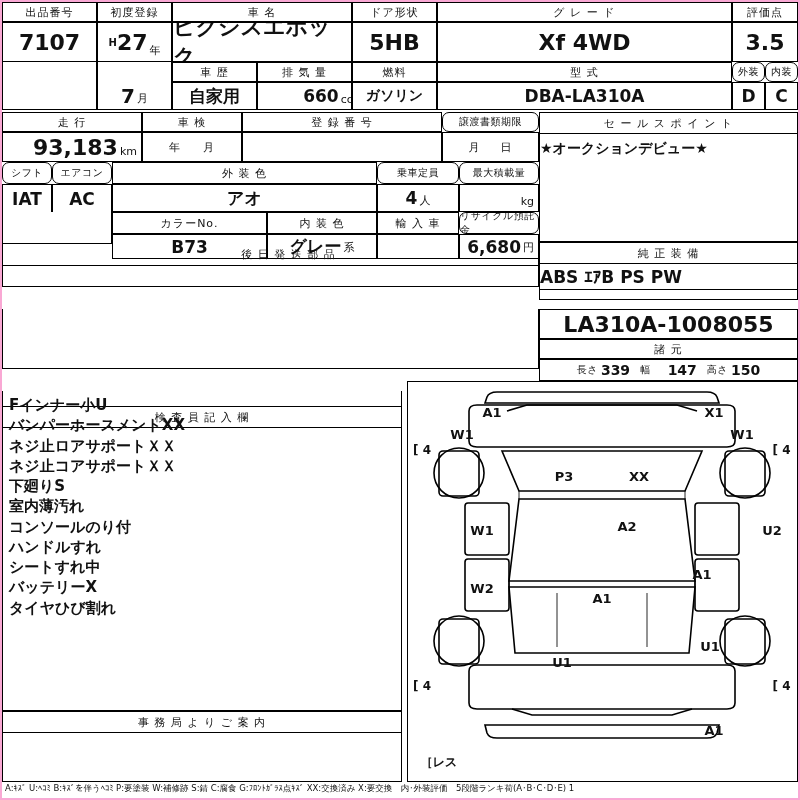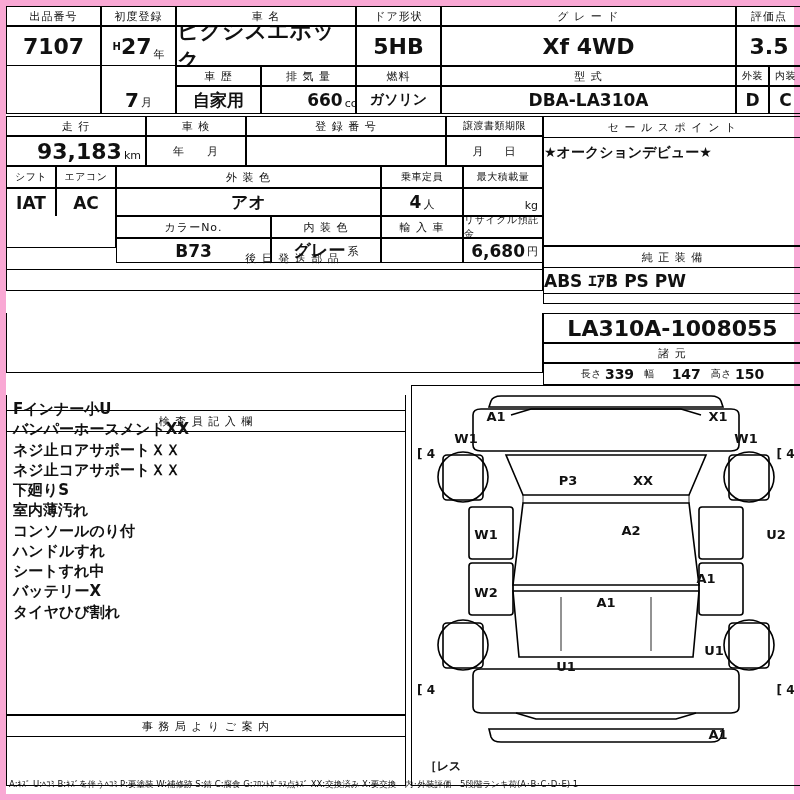"出品番号" .sheet { border: 6px solid #f9a8d4 -> 2px solid #f9a8d4 }
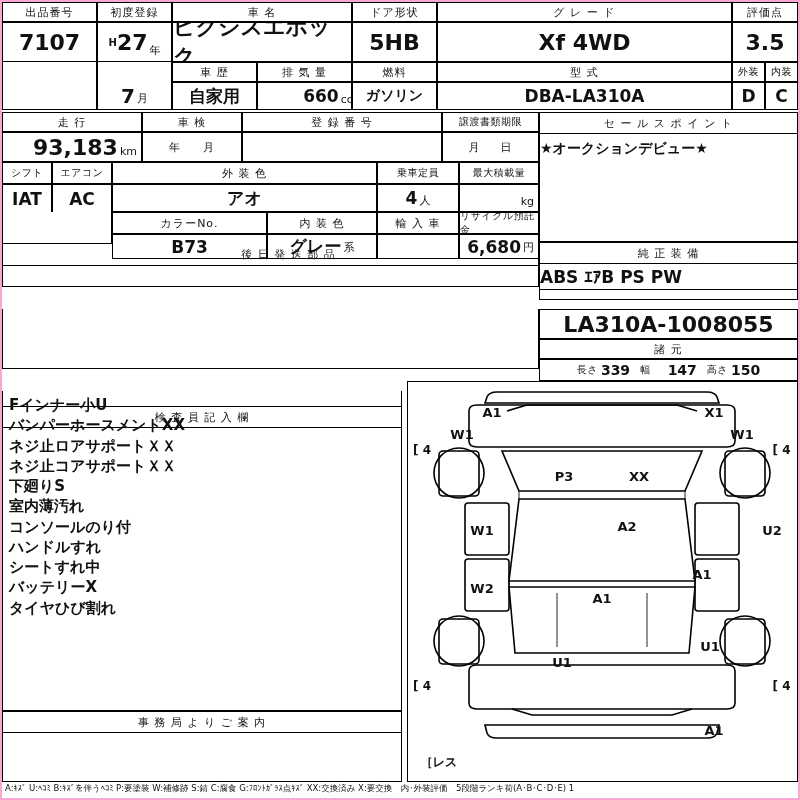"外装" .lbl-sm { border-radius: none -> 7px }
